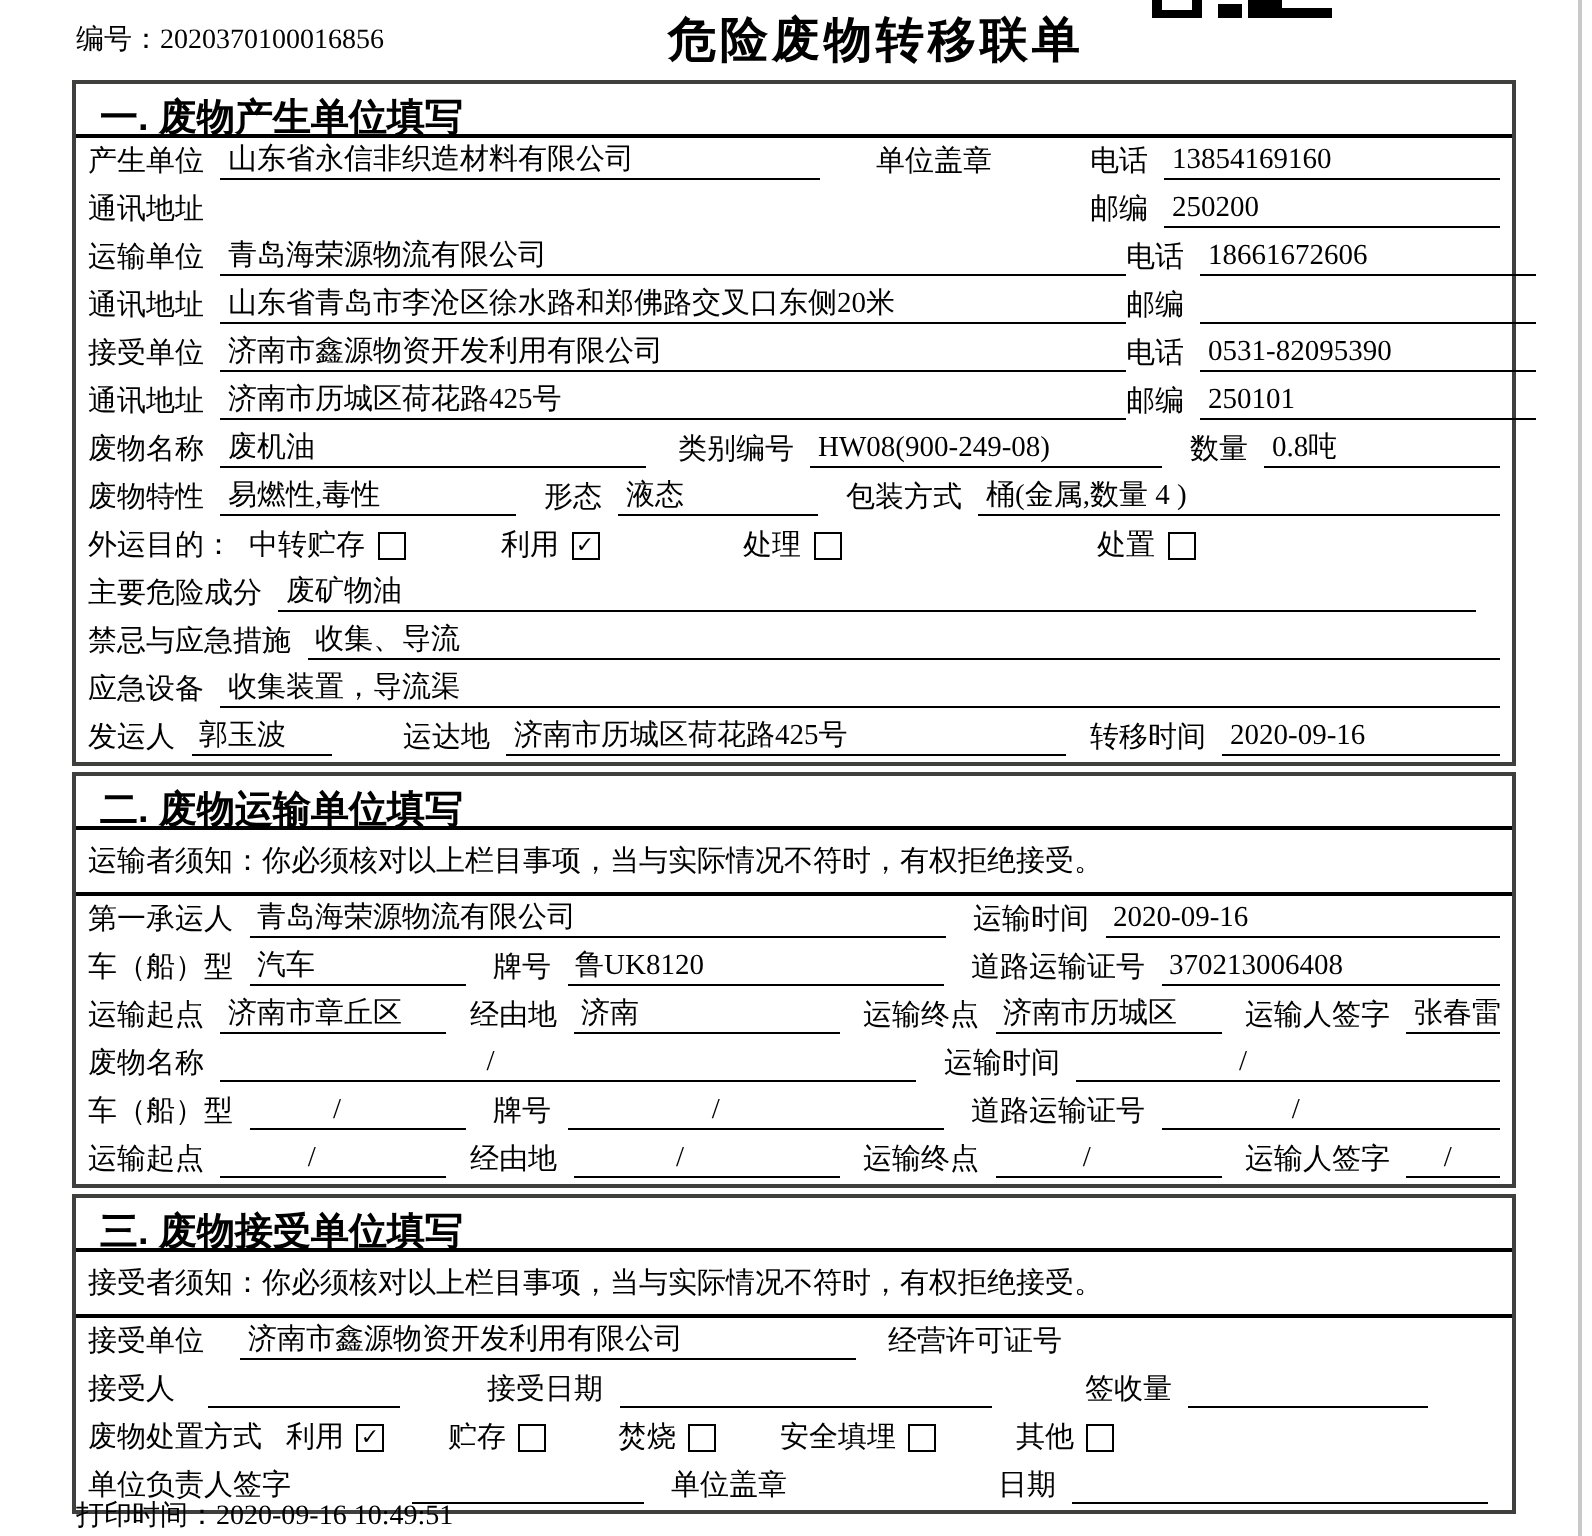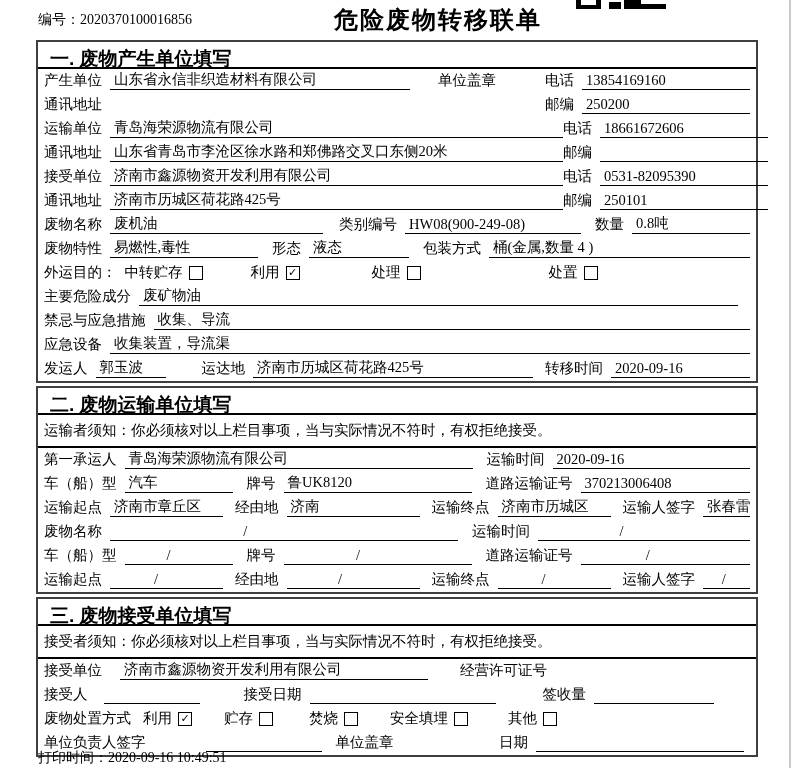"经营许可证号" span.lbl { margin-left: 32px -> 16px }
